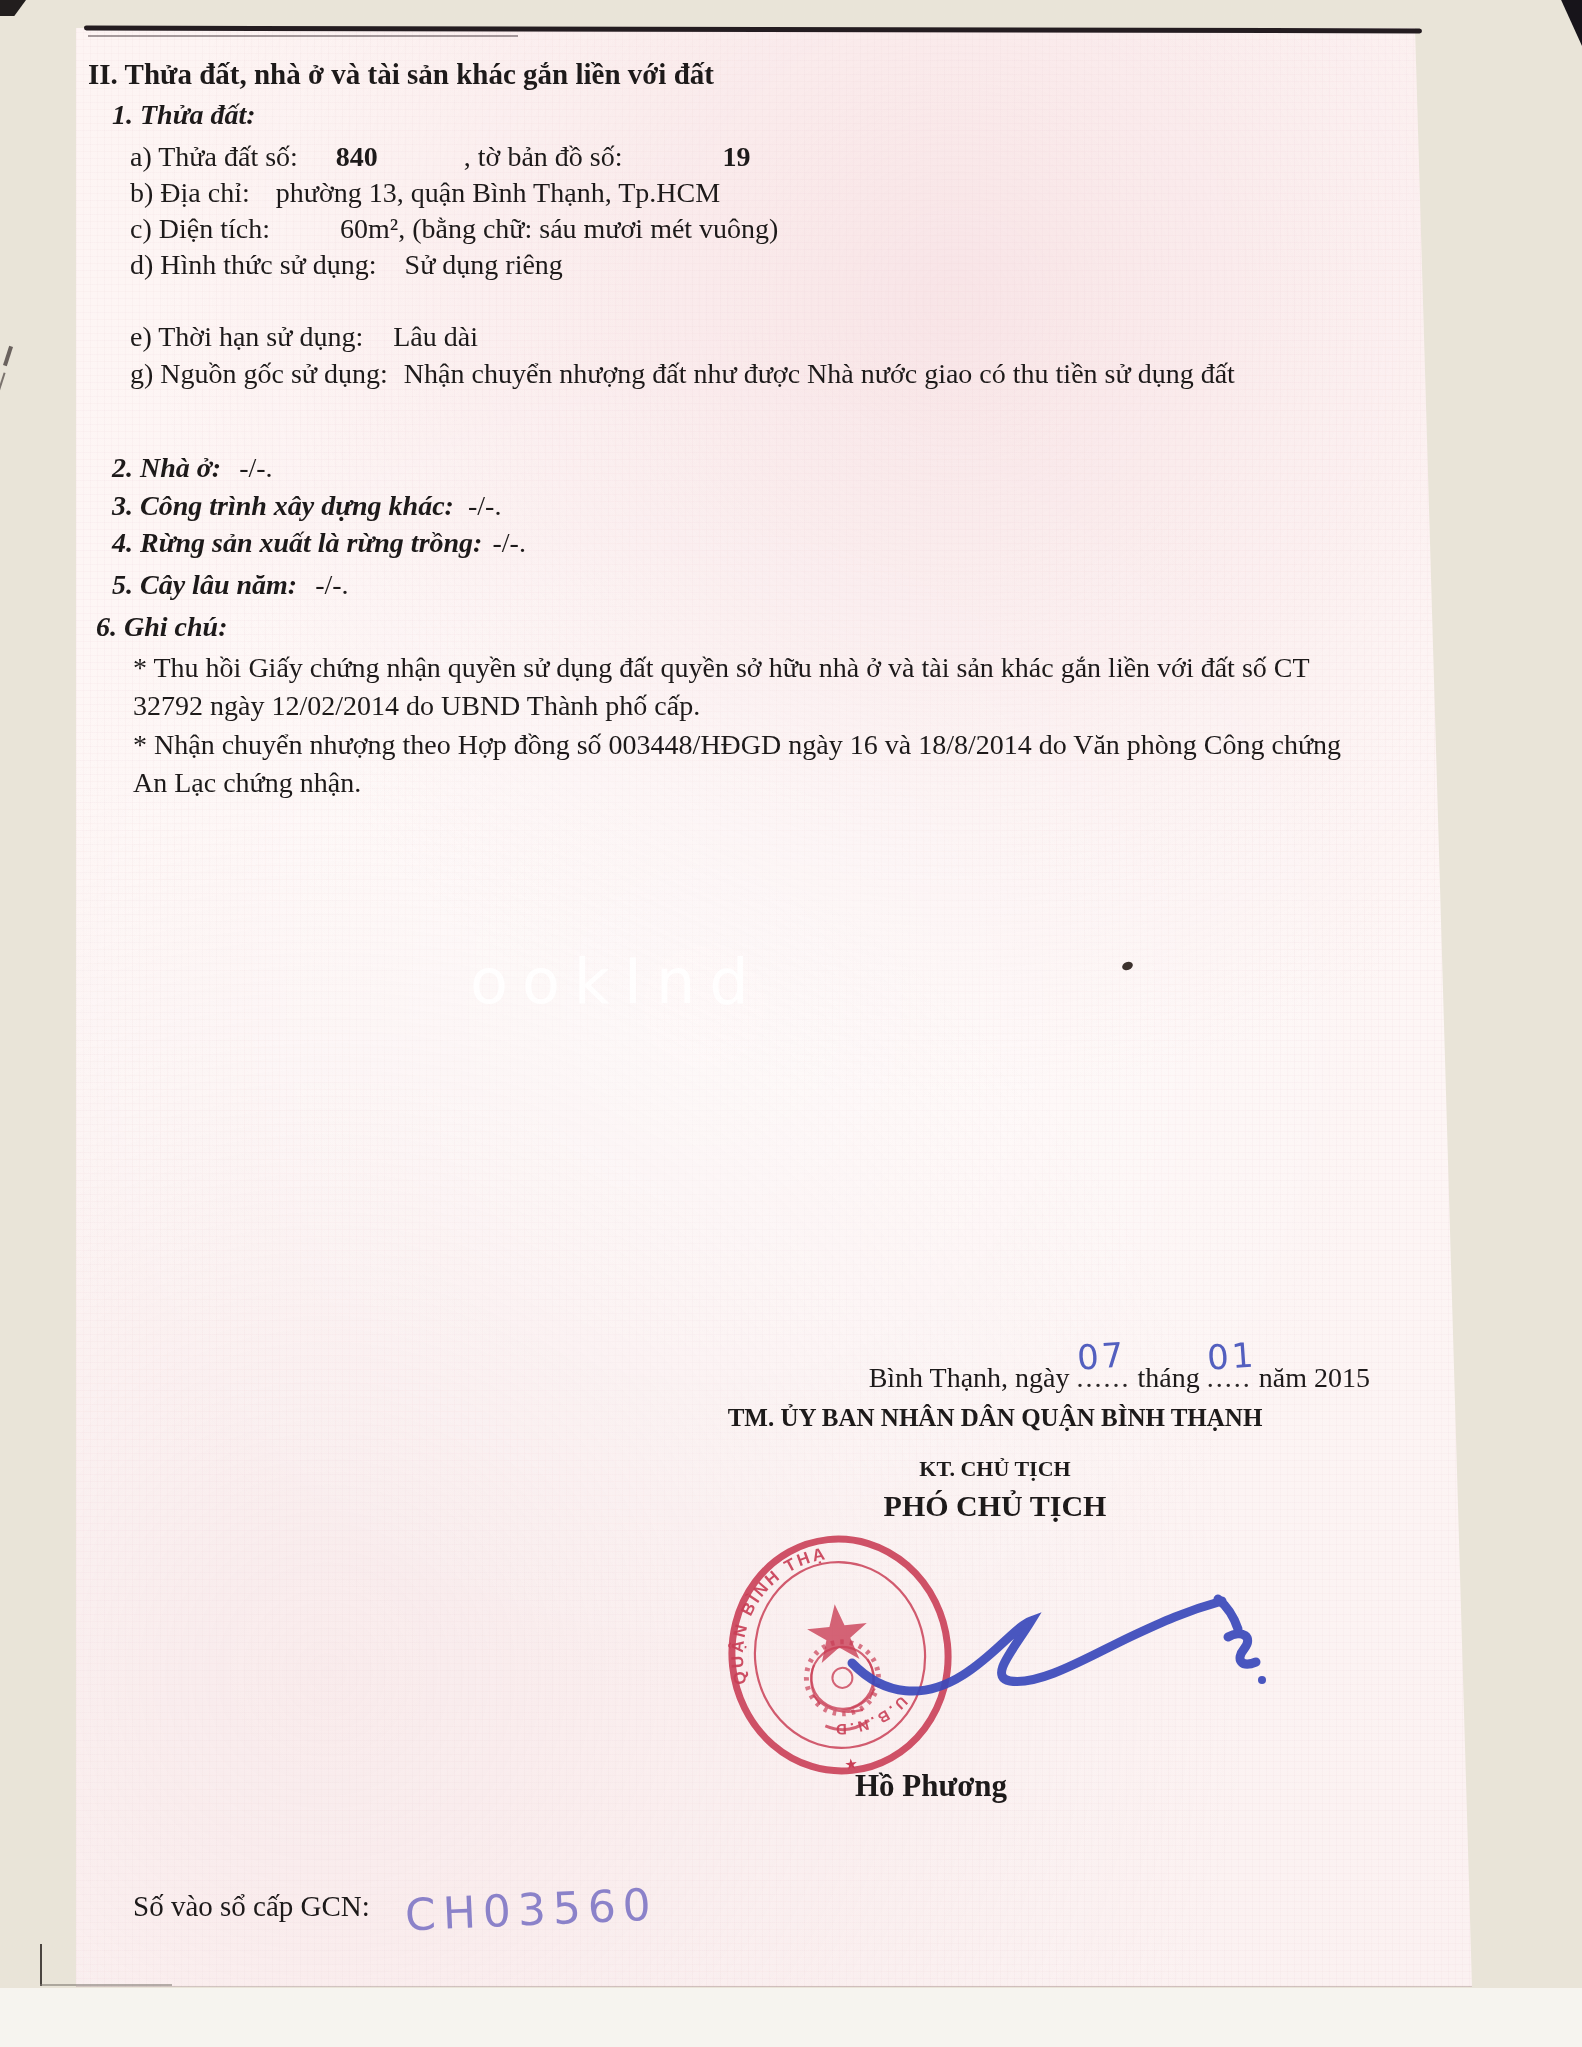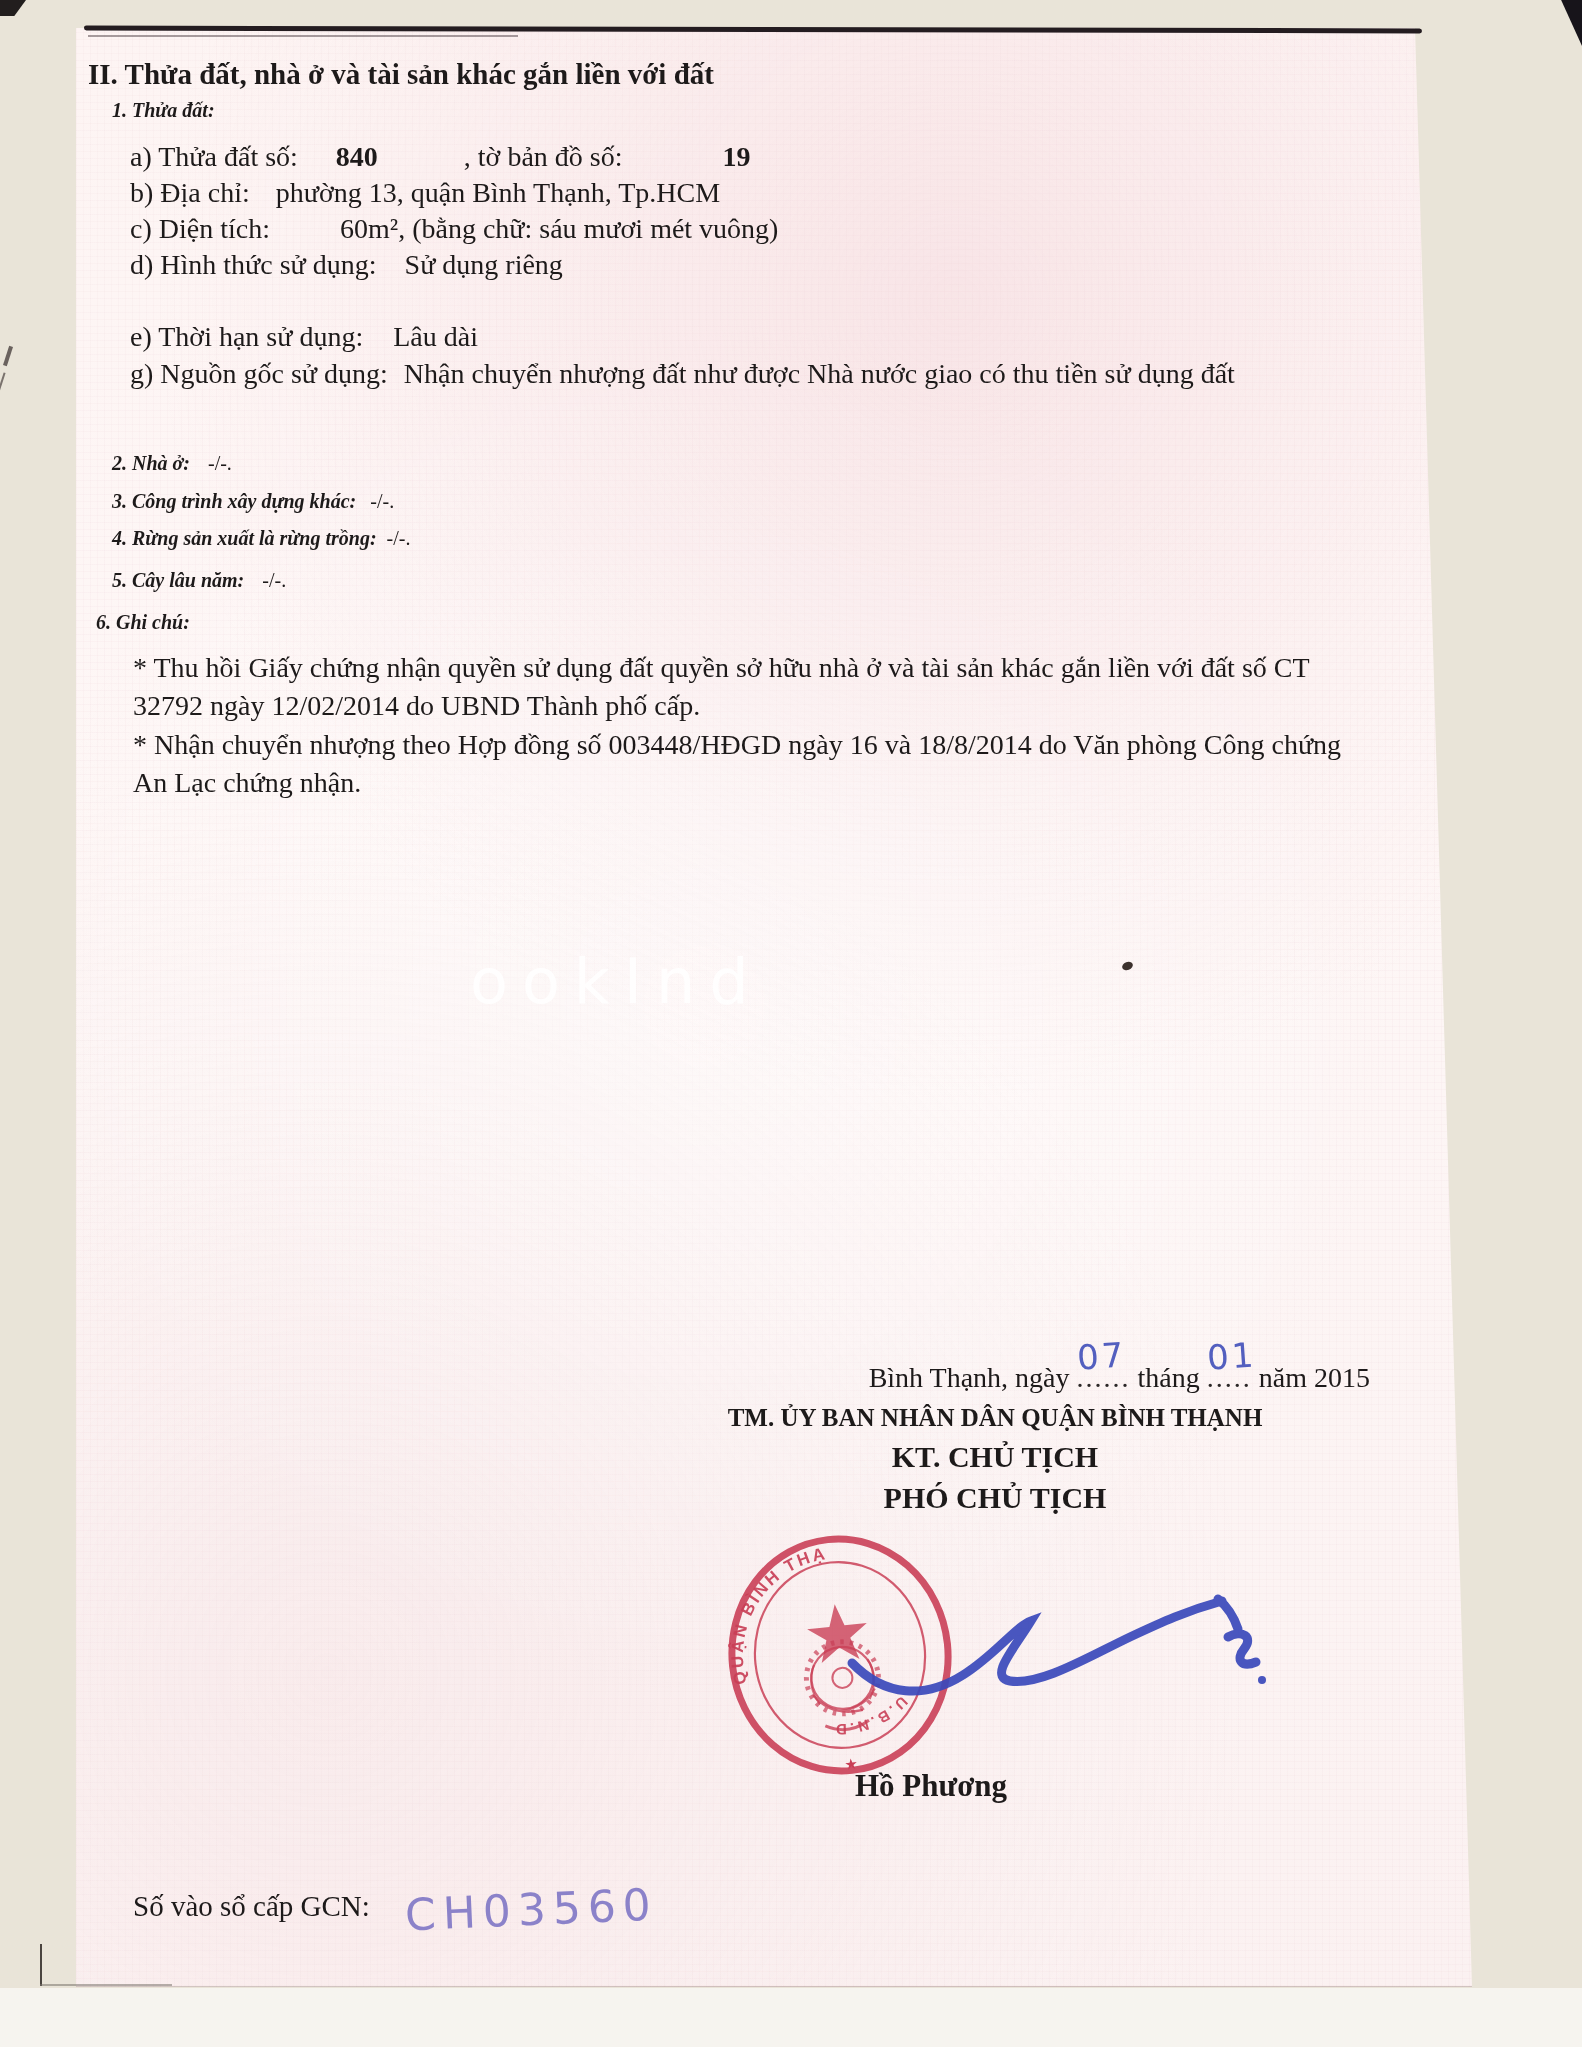"1. Thửa đất:" .hsec { font-size: 20px -> 28px }
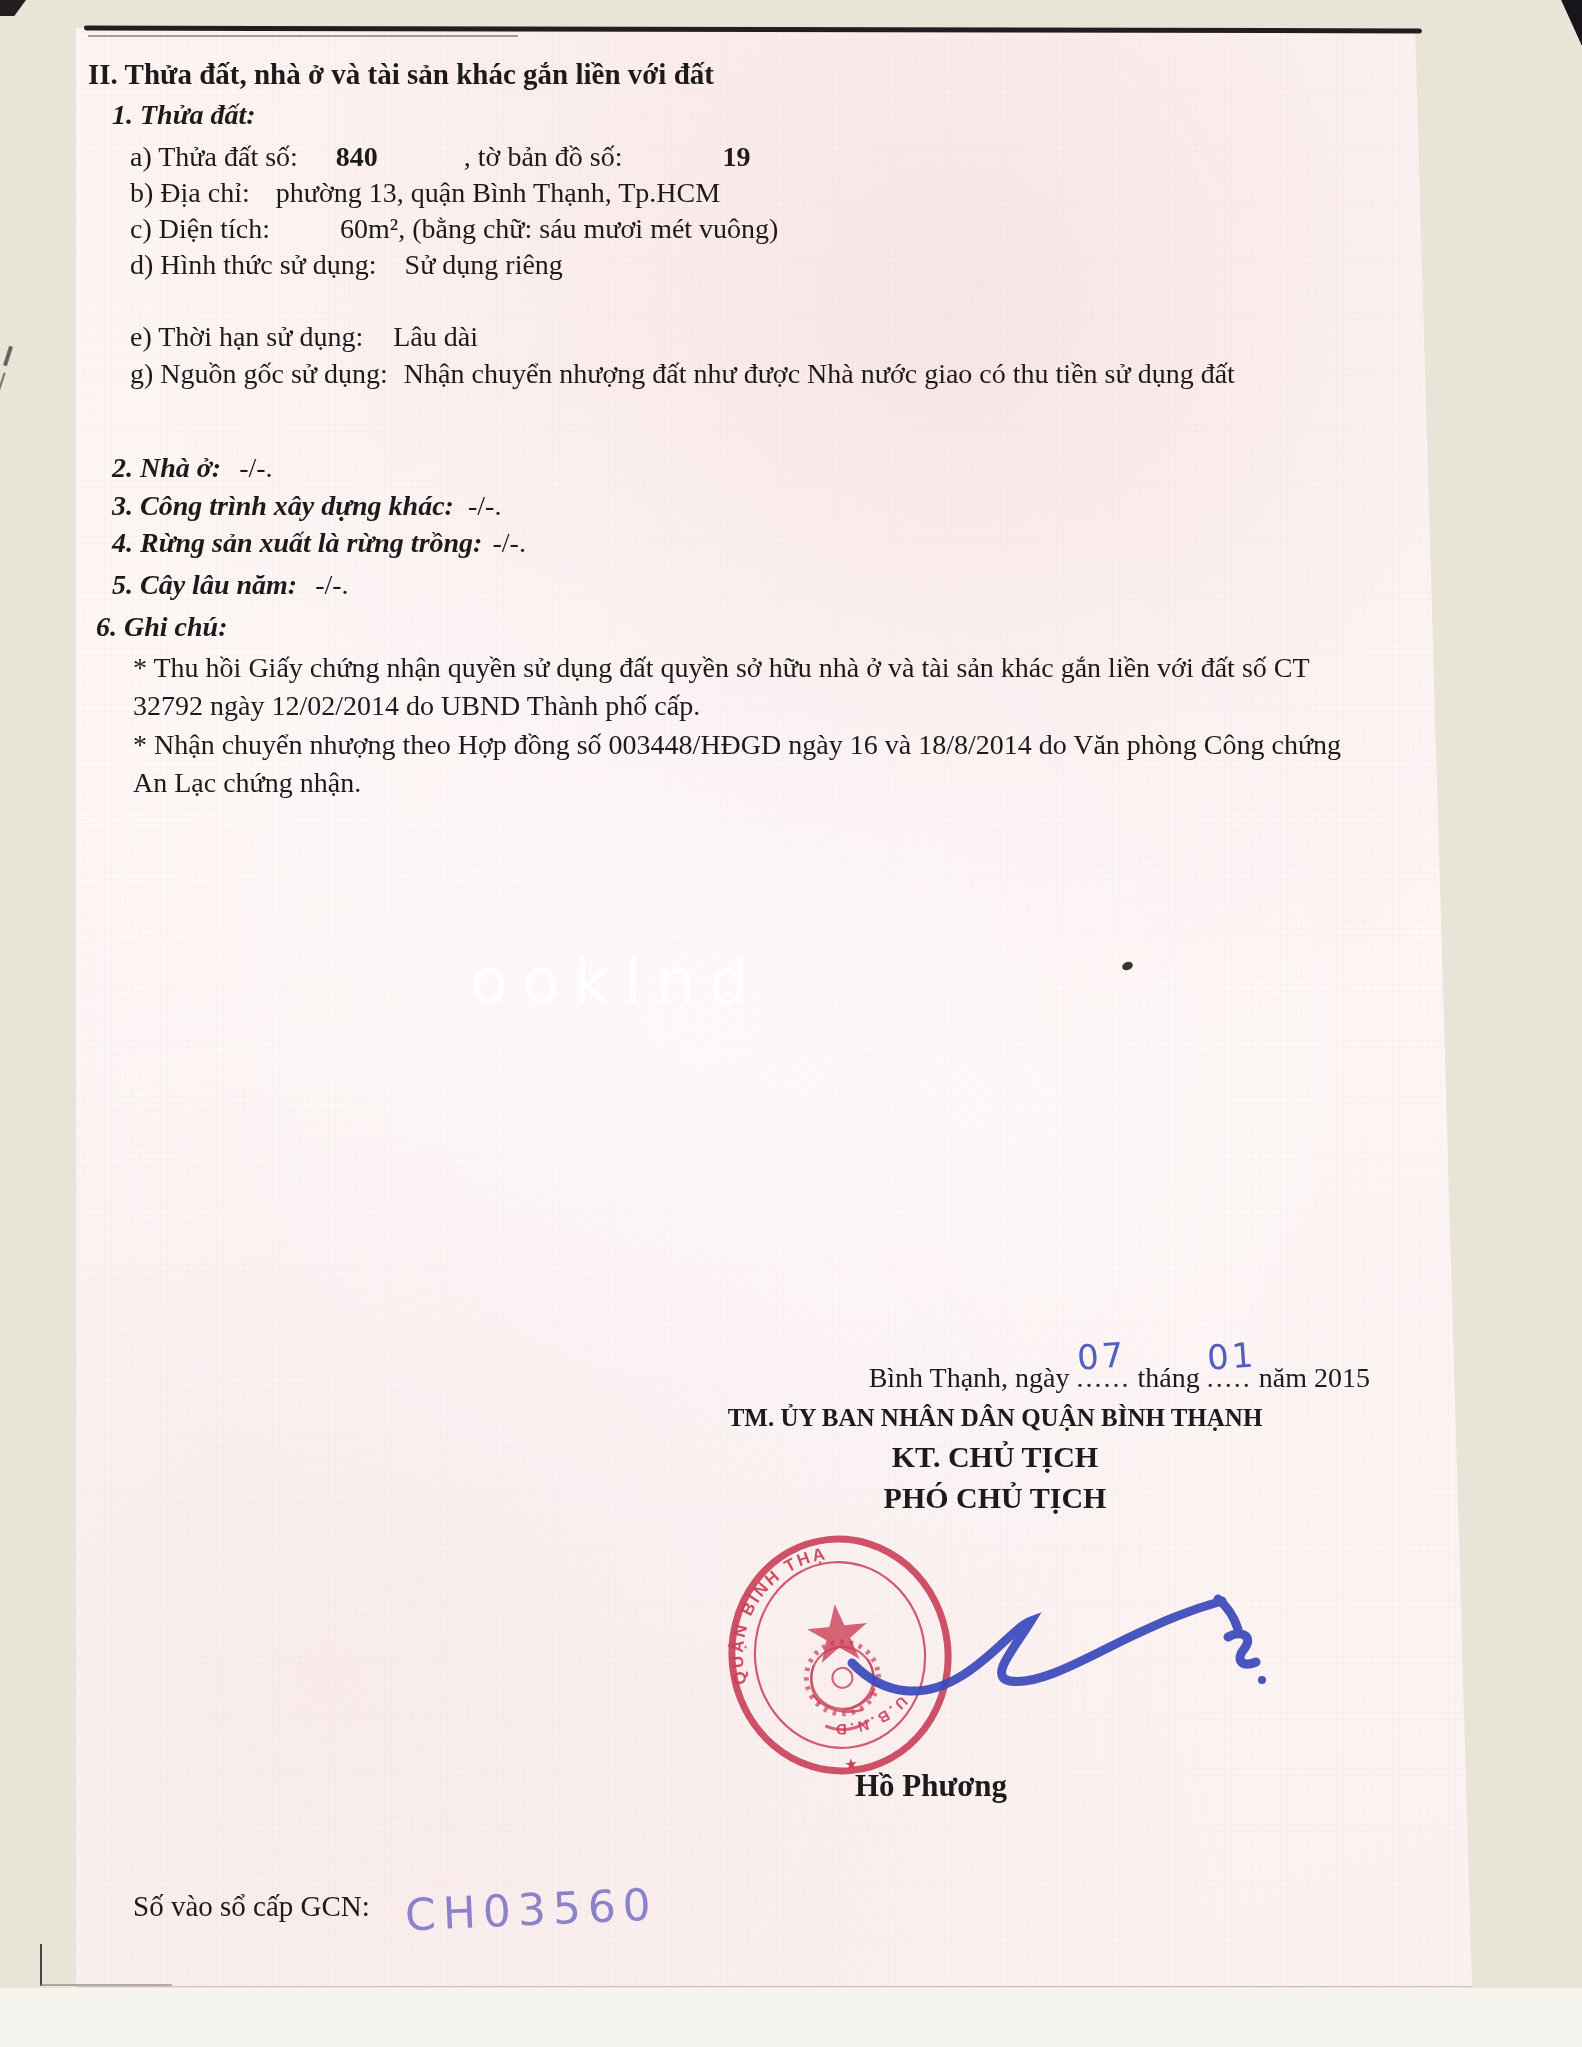"KT. CHỦ TỊCH" .kt { font-size: 30px -> 22px; margin-top: 8px -> 24px }
